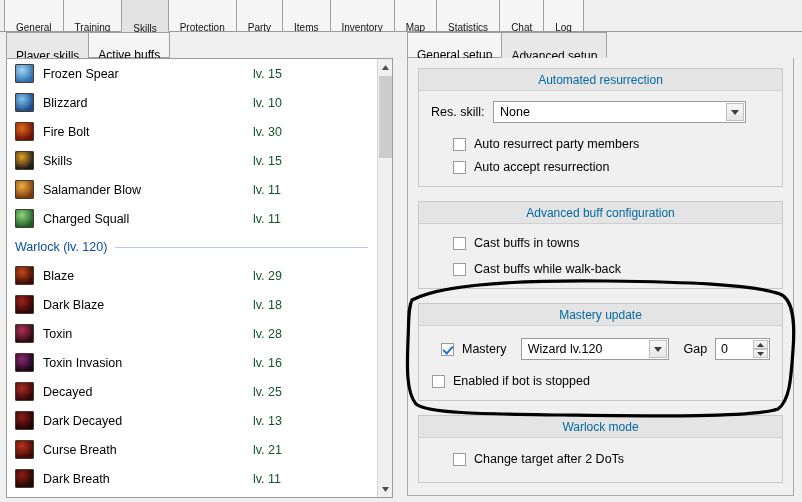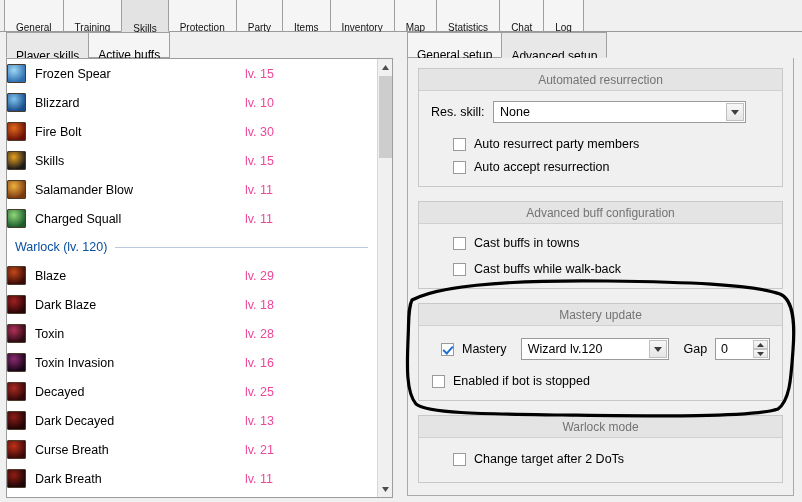"Frozen Spear" .skill-row { padding-left: none -> 8px }
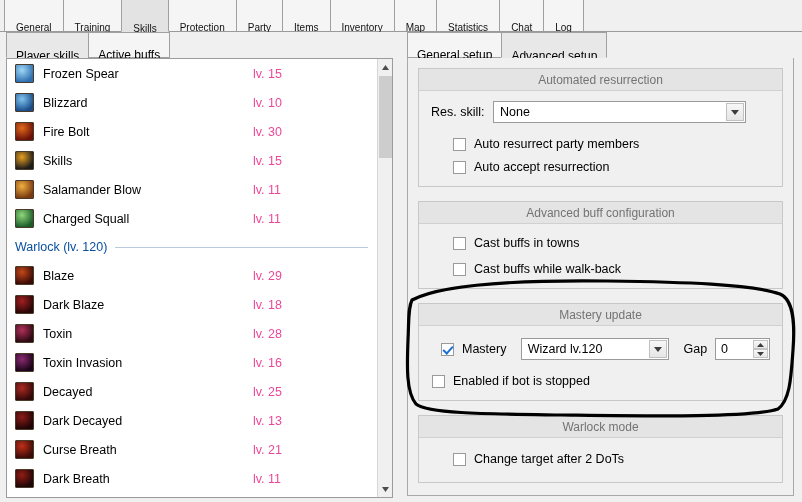"lv. 15" .skill-lv { color: #ec4899 -> #14532d }
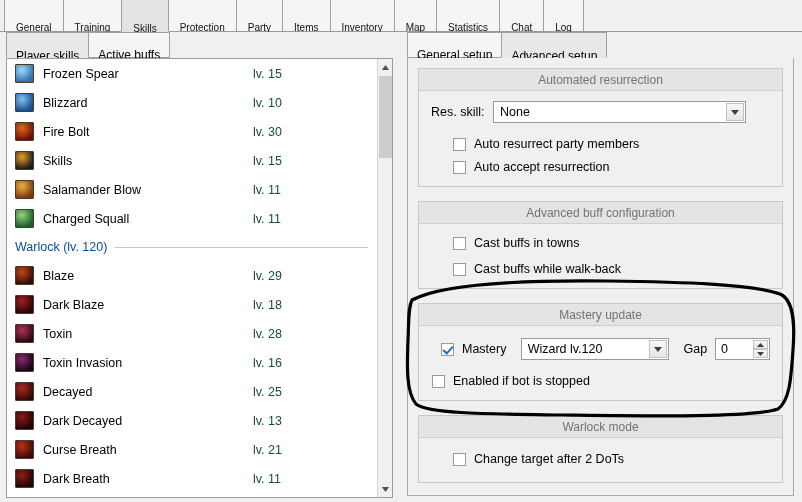"Automated resurrection" .group-head { color: #737373 -> #0369a1 }
